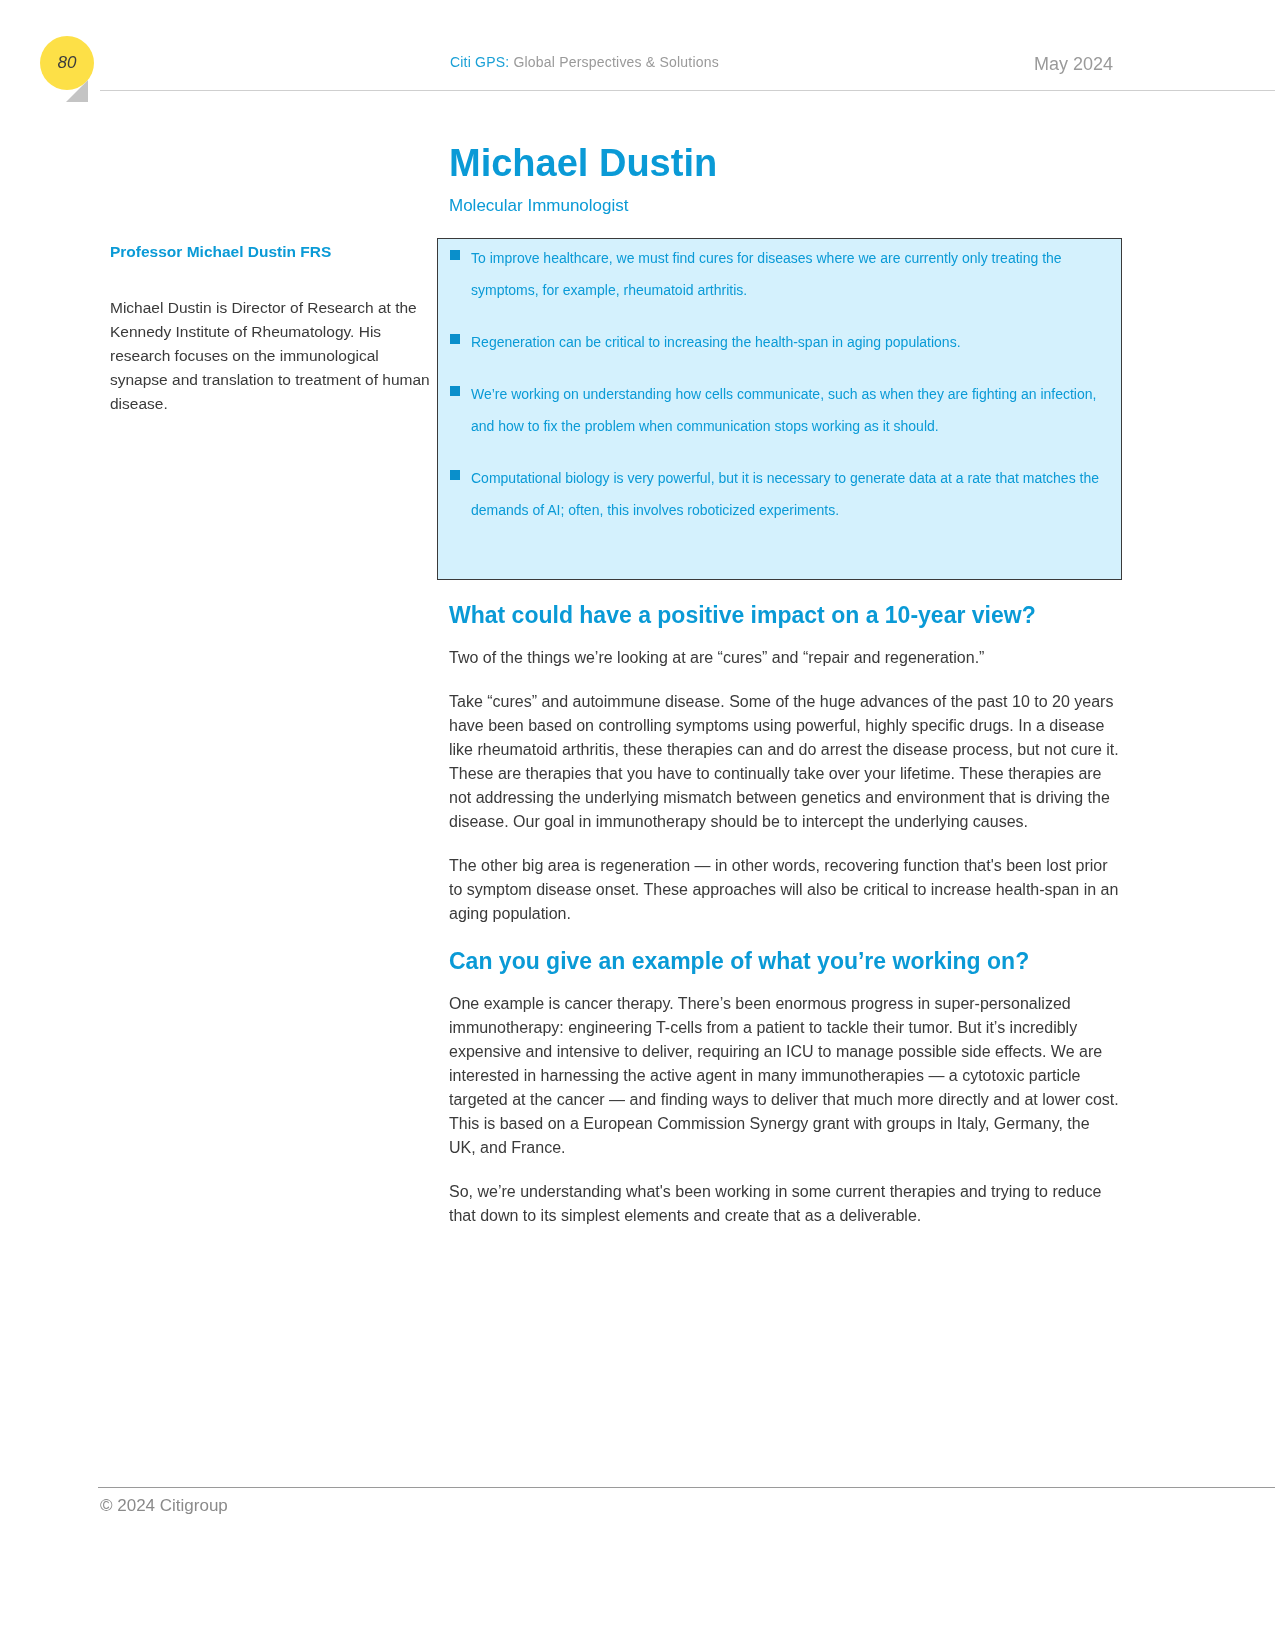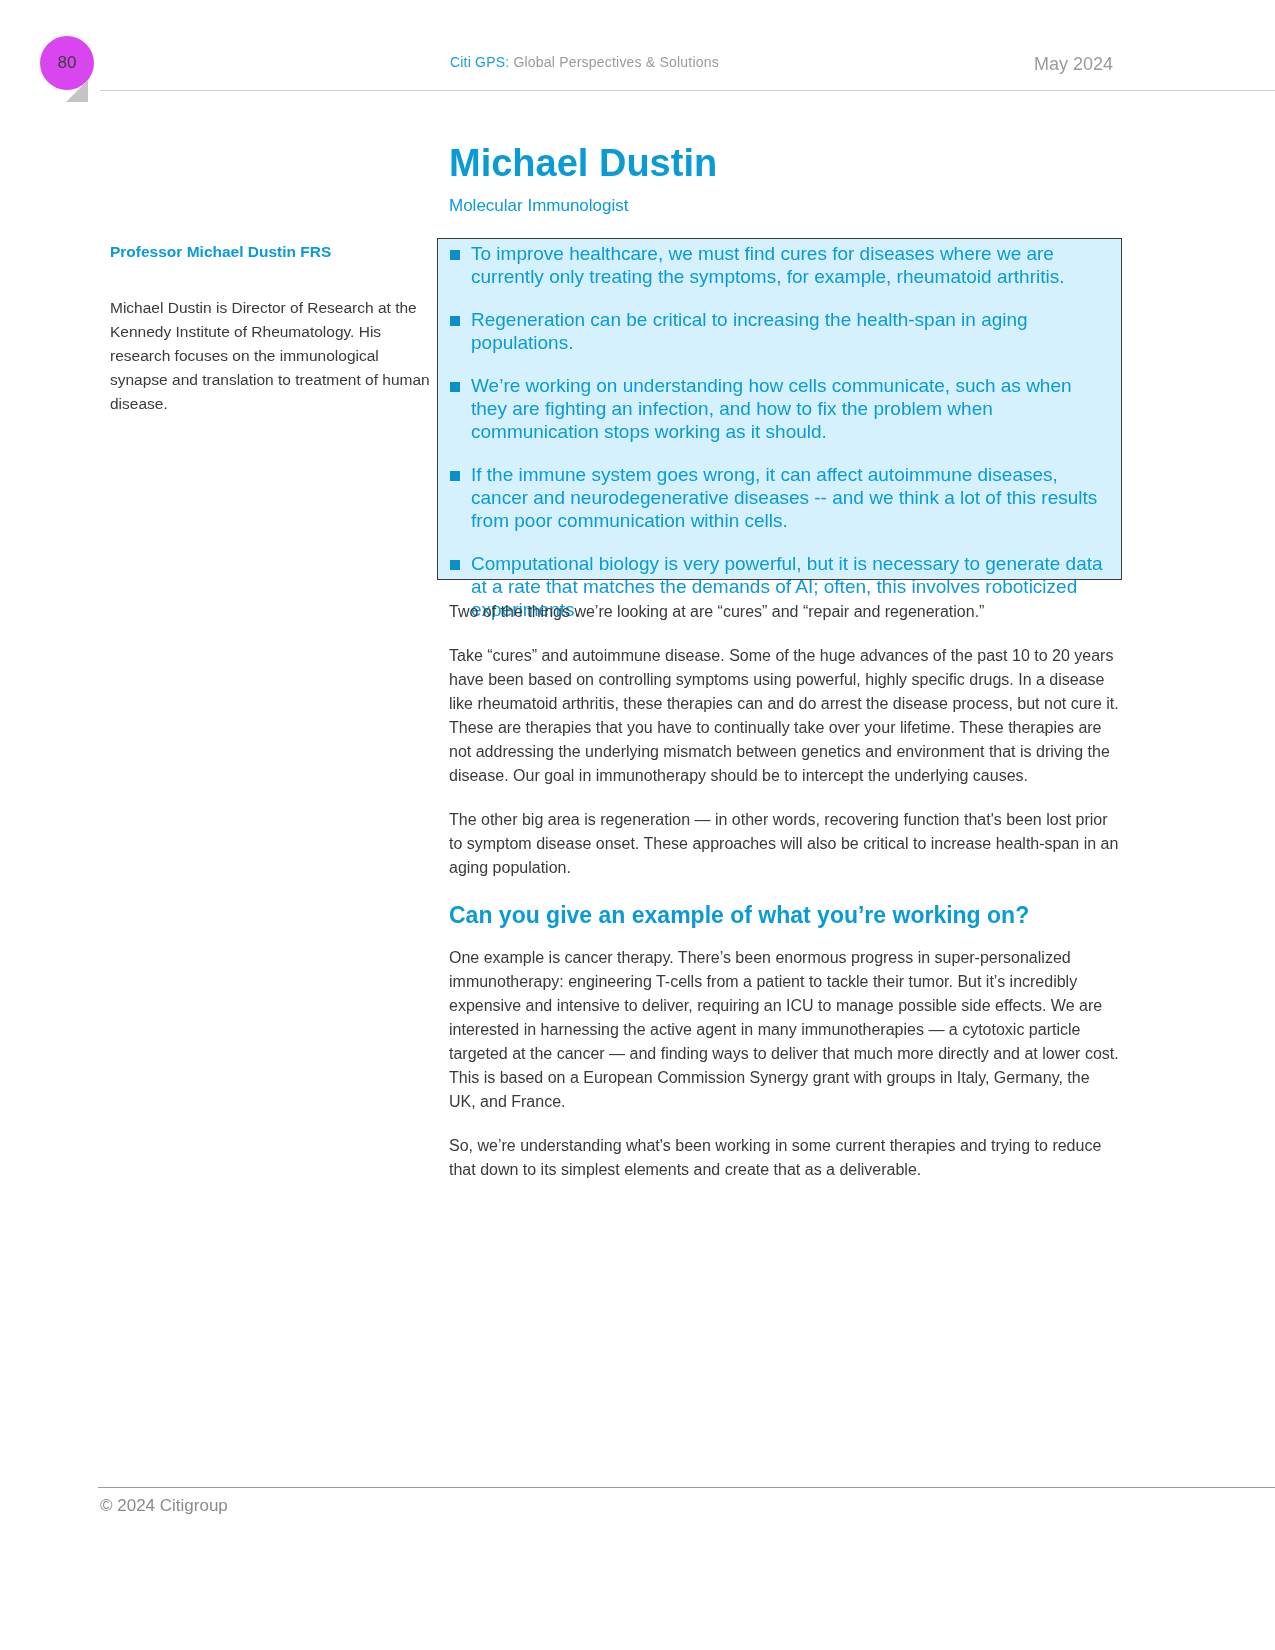"80" .page-badge { background: #d946ef -> #fde047; font-style: none -> italic }
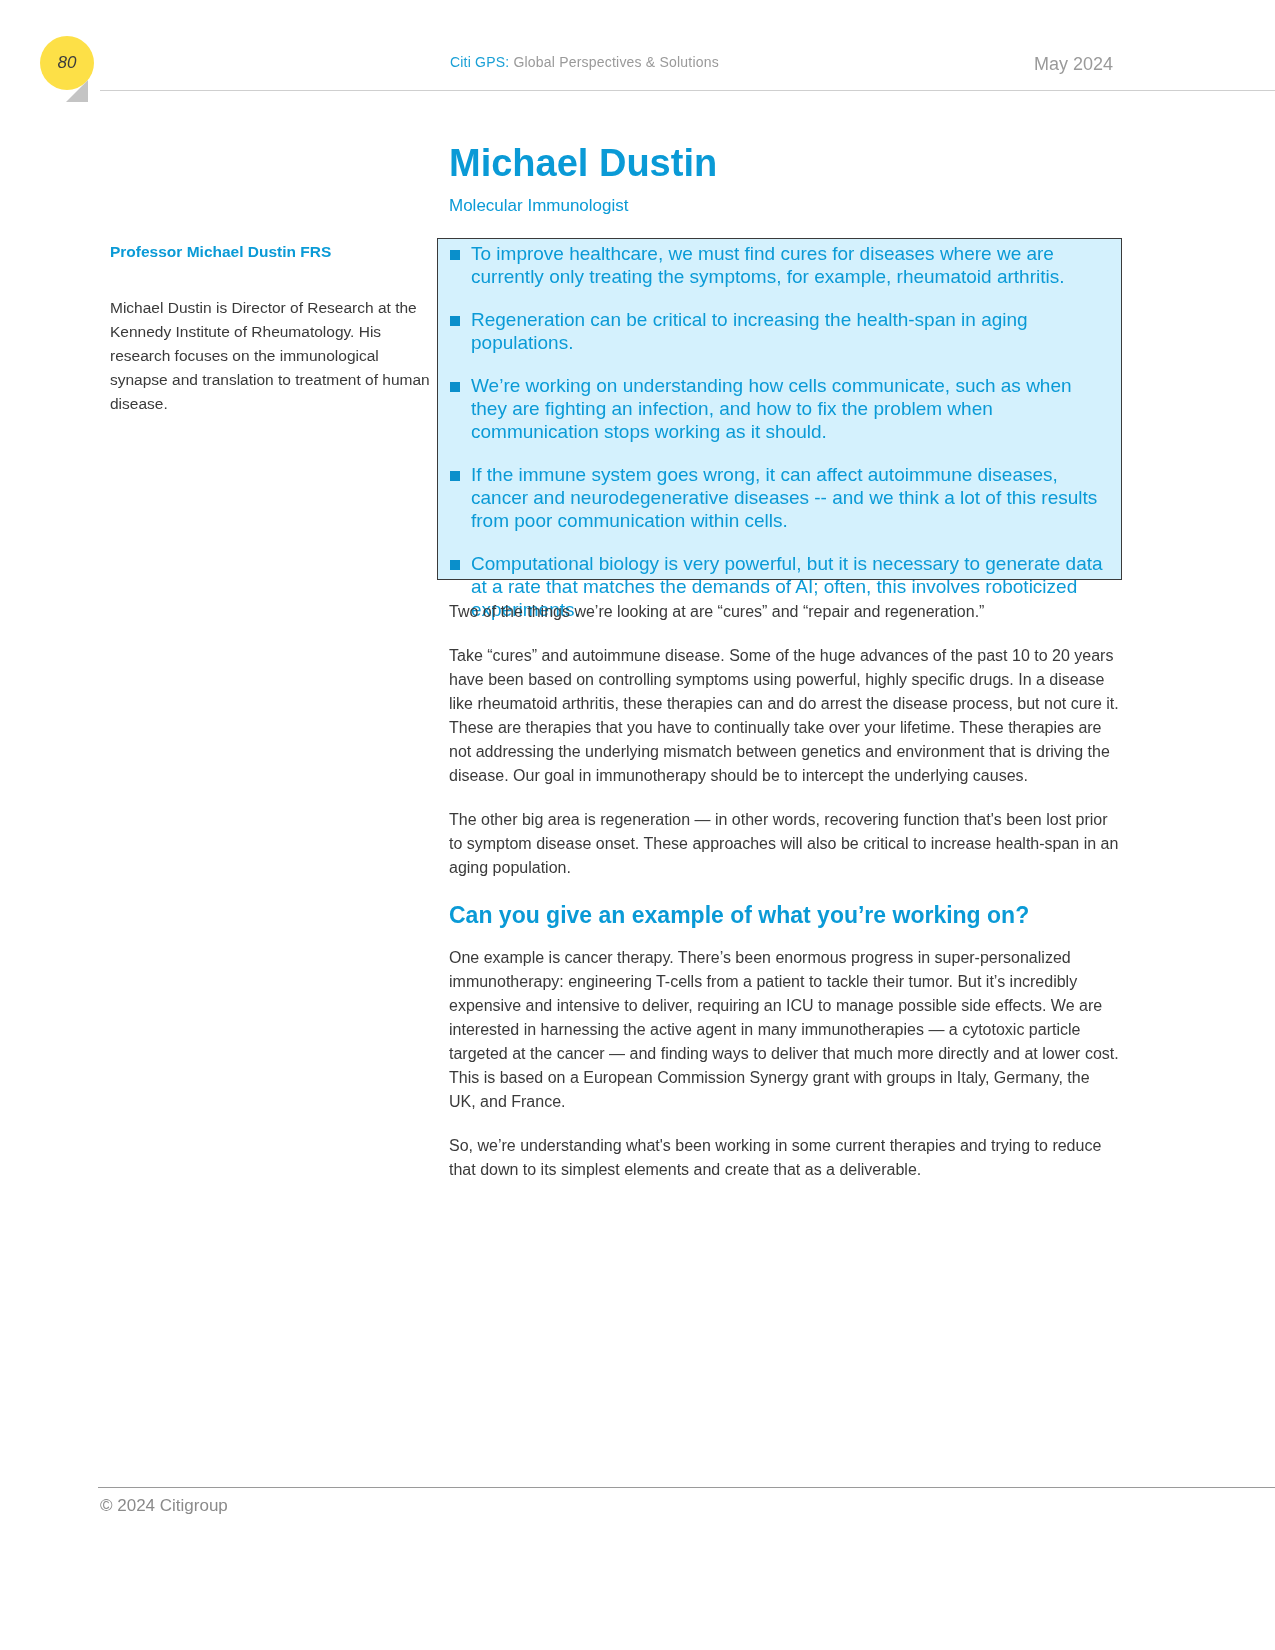"To improve healthcare, we must" .callout li { font-size: 19px -> 14px; line-height: 23px -> 32px }
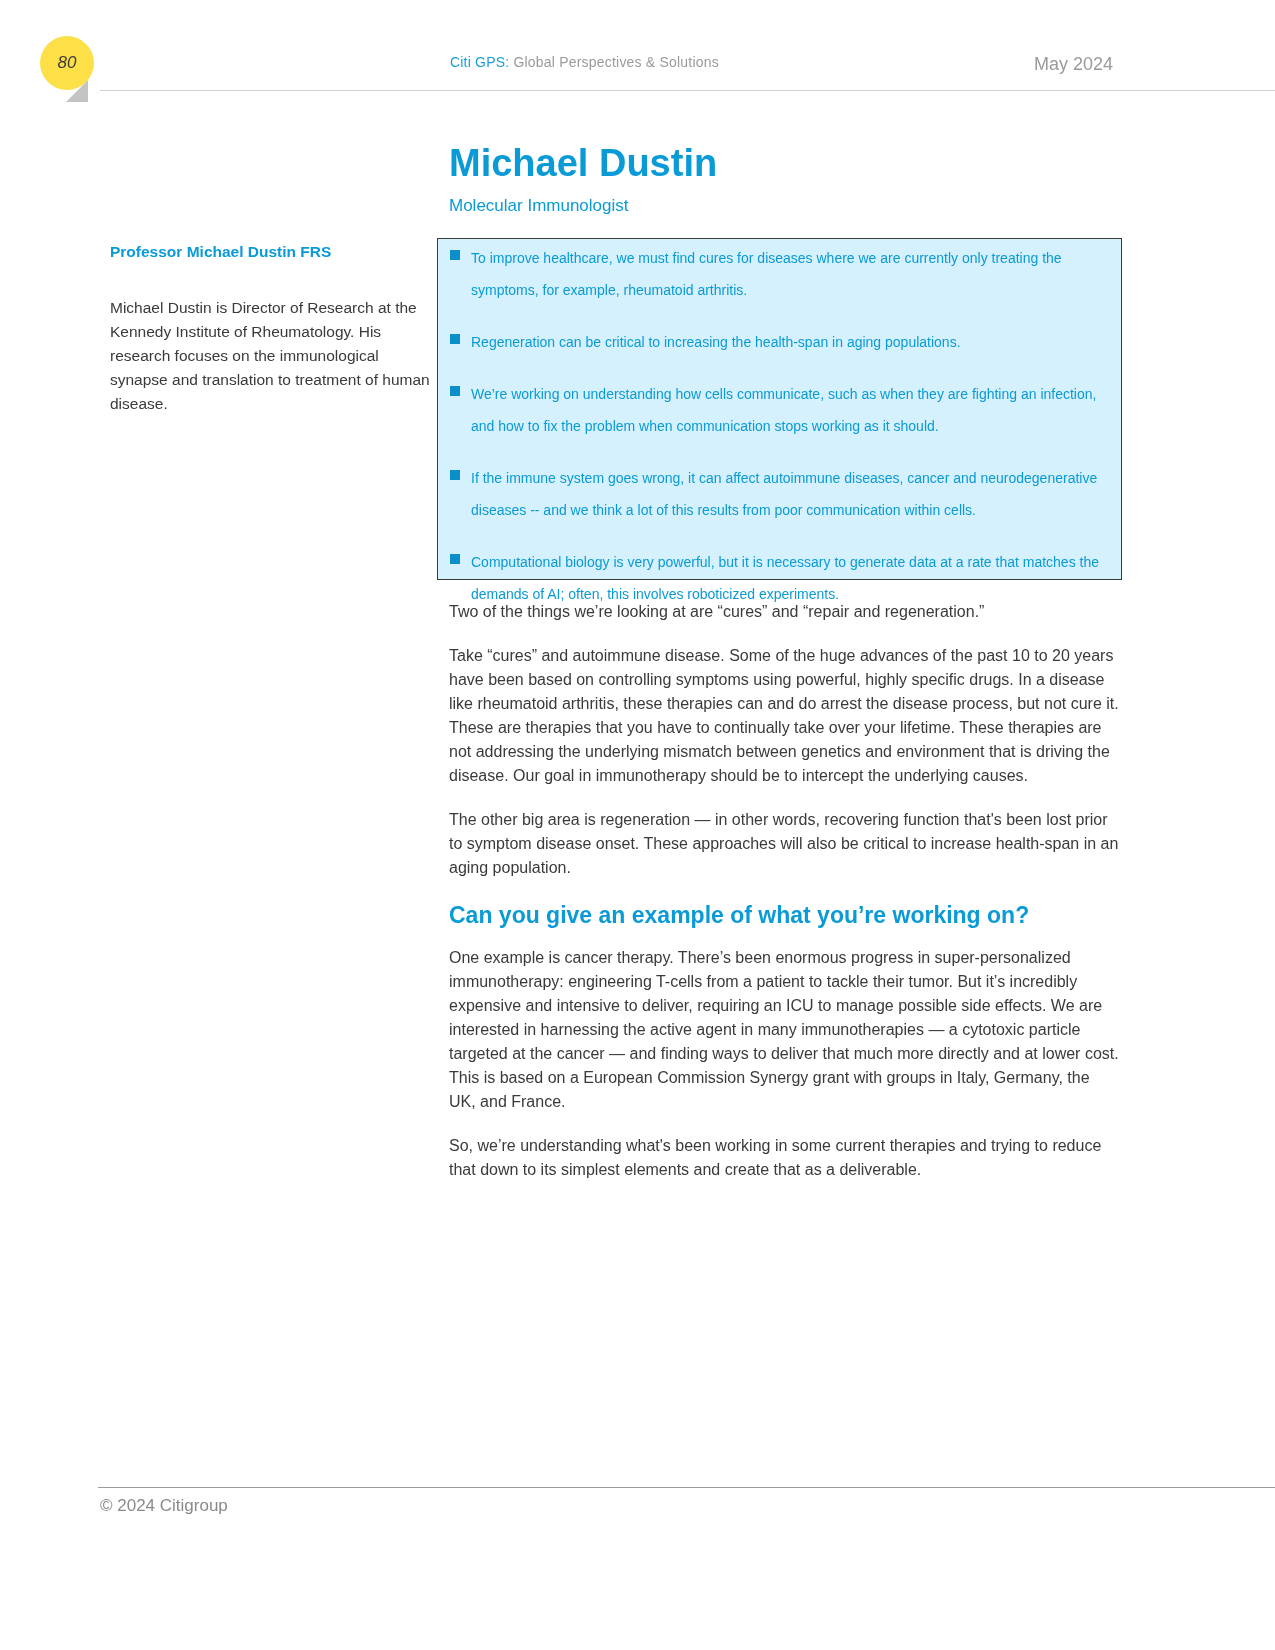"If the immune system goes" li { html: <li><span></span><span>If the immune system goes wrong, it can affect autoimmune diseases, cancer and neurodegenerative diseases -- and we think a lot of this results from poor communication within cells.</span></li> -> none }
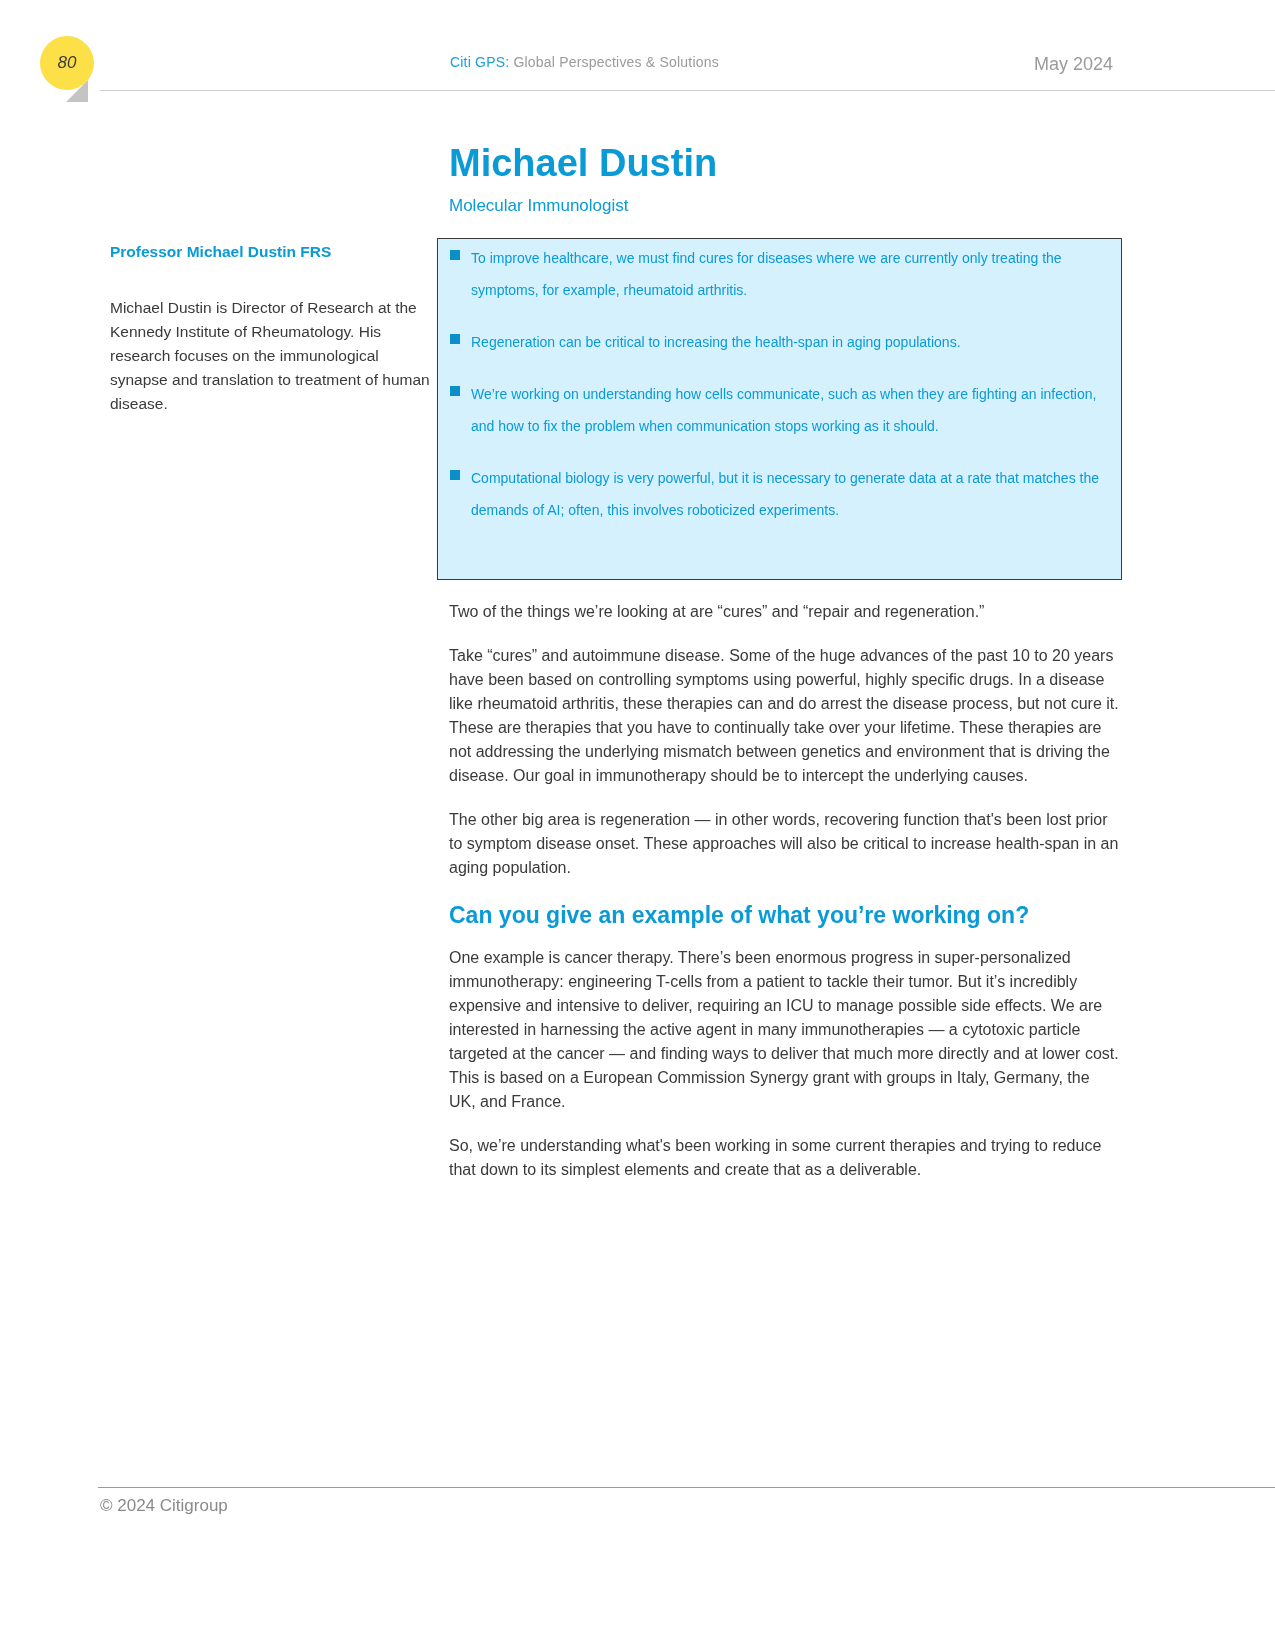"What could have a positive" h2 { html: none -> <h2>What could have a positive impact on a 10-year view?</h2> }
